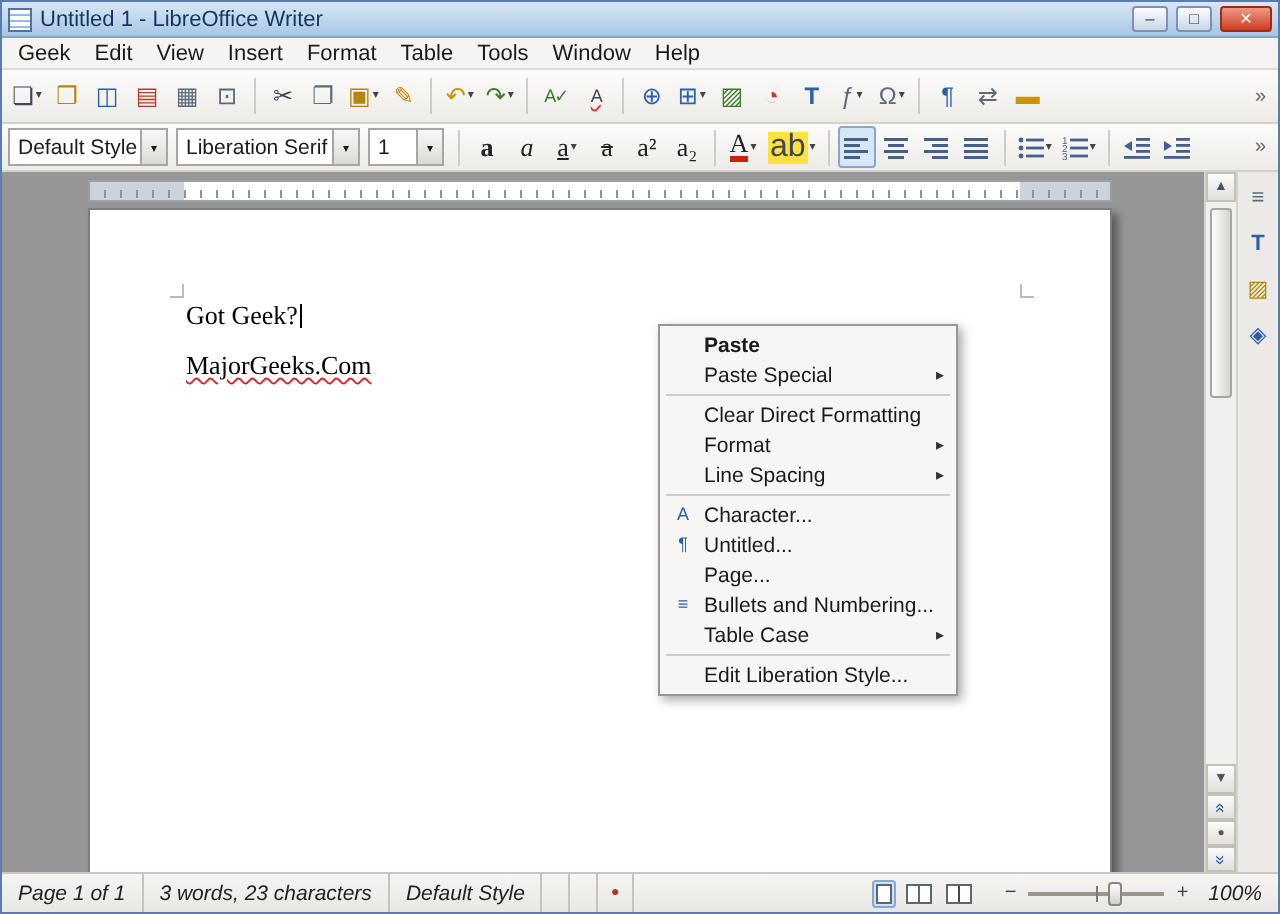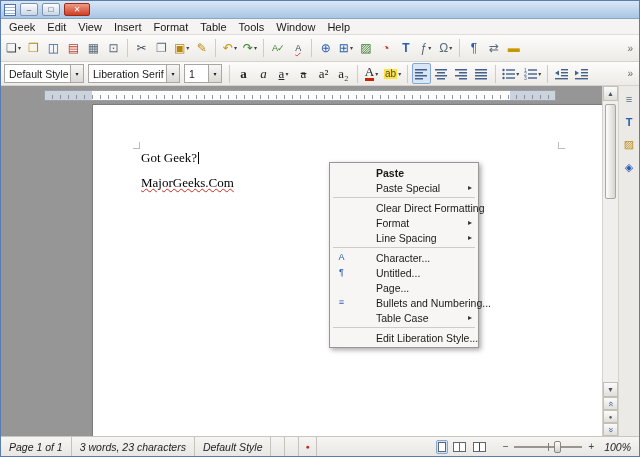"Untitled 1 - LibreOffice Writer" span.title-text { html: none -> <span>Untitled 1 - LibreOffice Writer</span> }
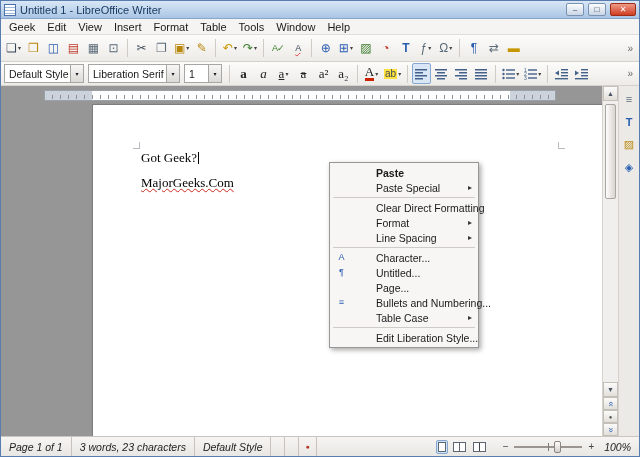"ab" .hl { font-size: 10px -> 16px }
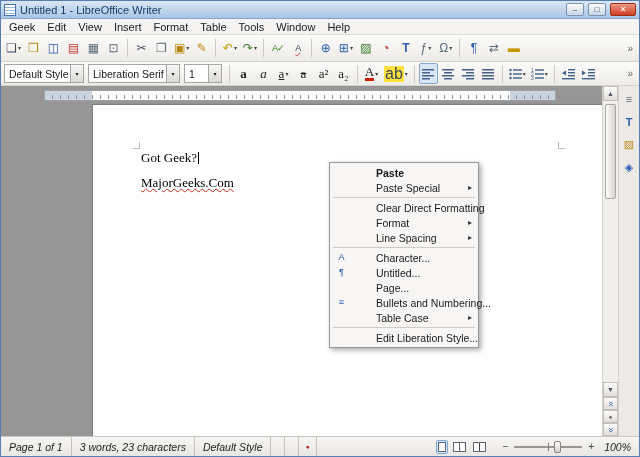"Got Geek?" .page { margin-left: 48px -> none }
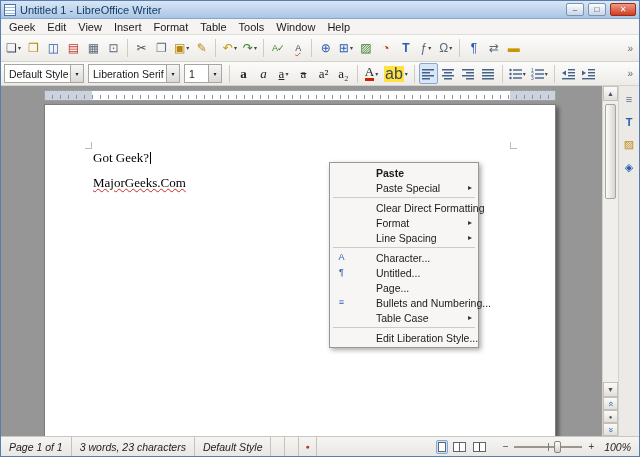"Paste" .ctx-label { margin-left: 24px -> none }
